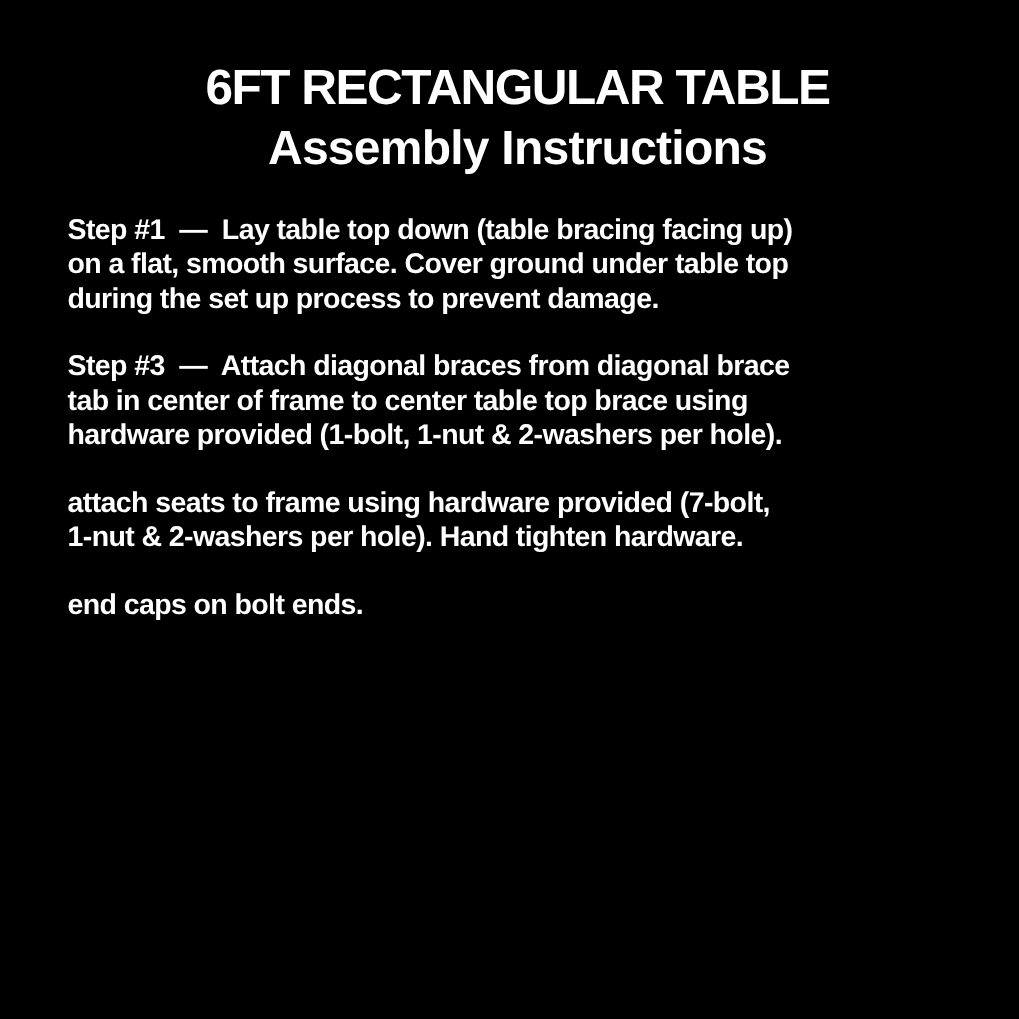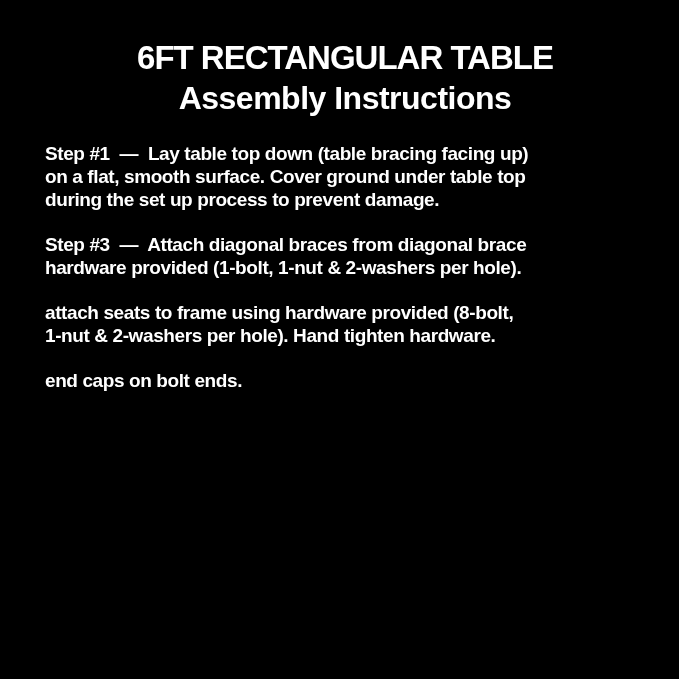"tab in center of frame" div.line { html: none -> <div>tab in center of frame to center table top brace using</div> }
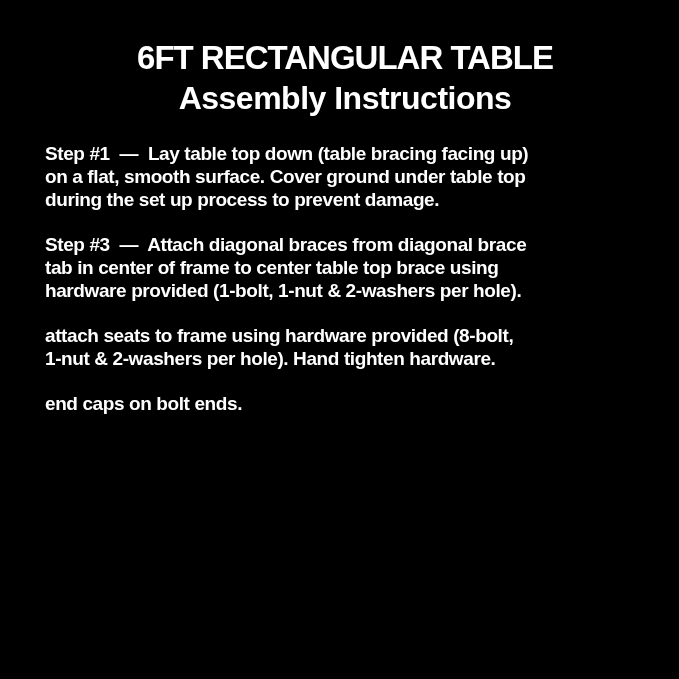"attach seats to frame using" div.line { text: 8-bolt -> 7-bolt }
